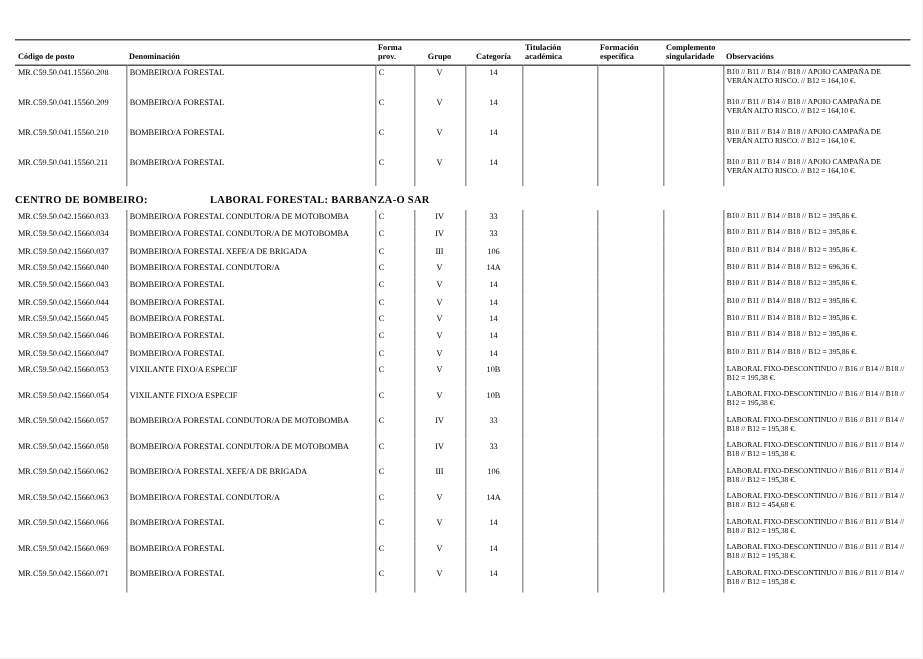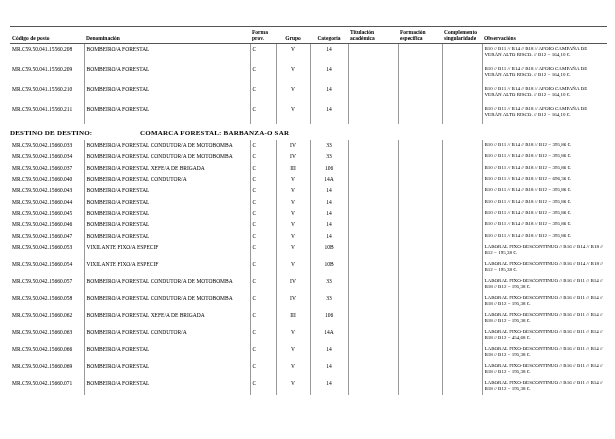"DESTINO DE DESTINO:" span.dest { text: DESTINO DE DESTINO -> CENTRO DE BOMBEIRO }
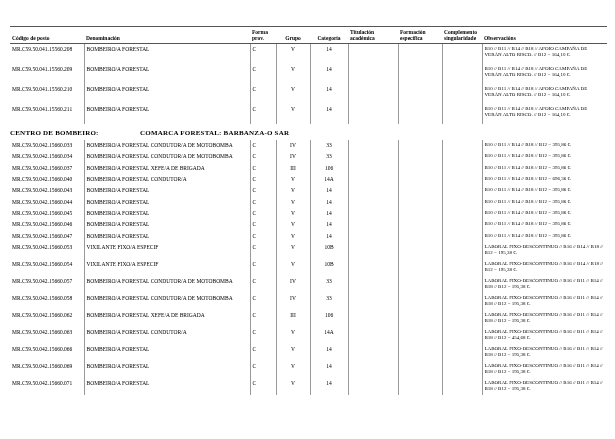"COMARCA FORESTAL: BARBANZA-O SAR" span.comarca { text: COMARCA -> LABORAL }
